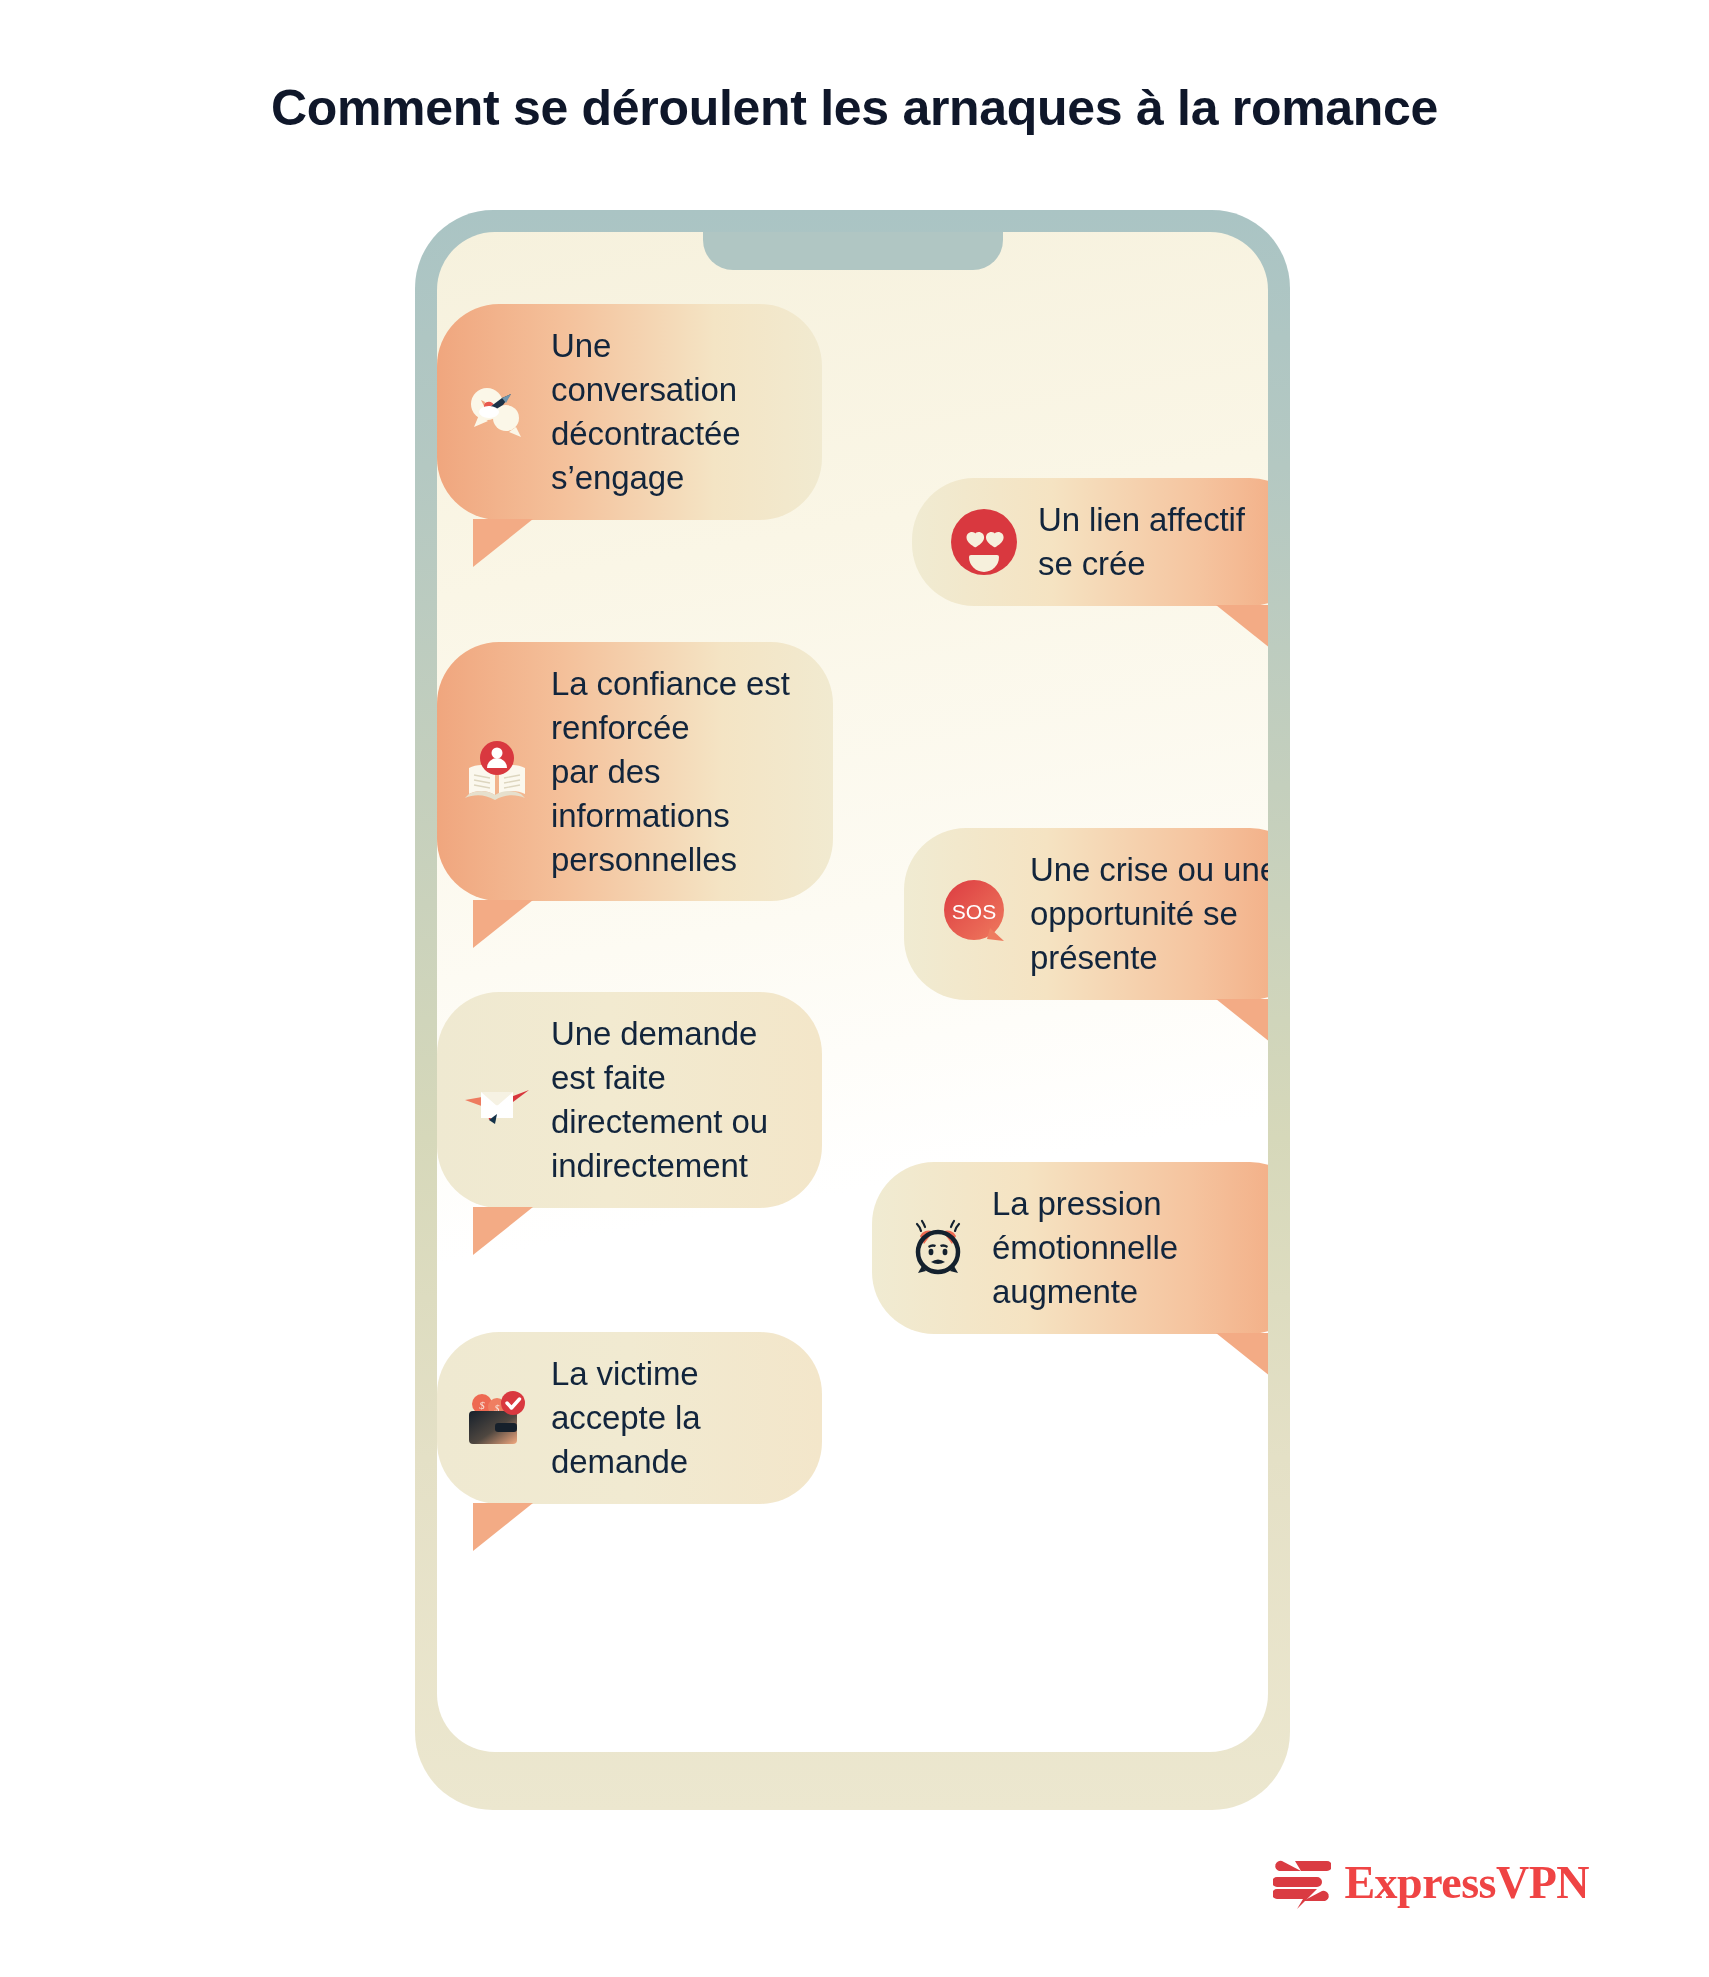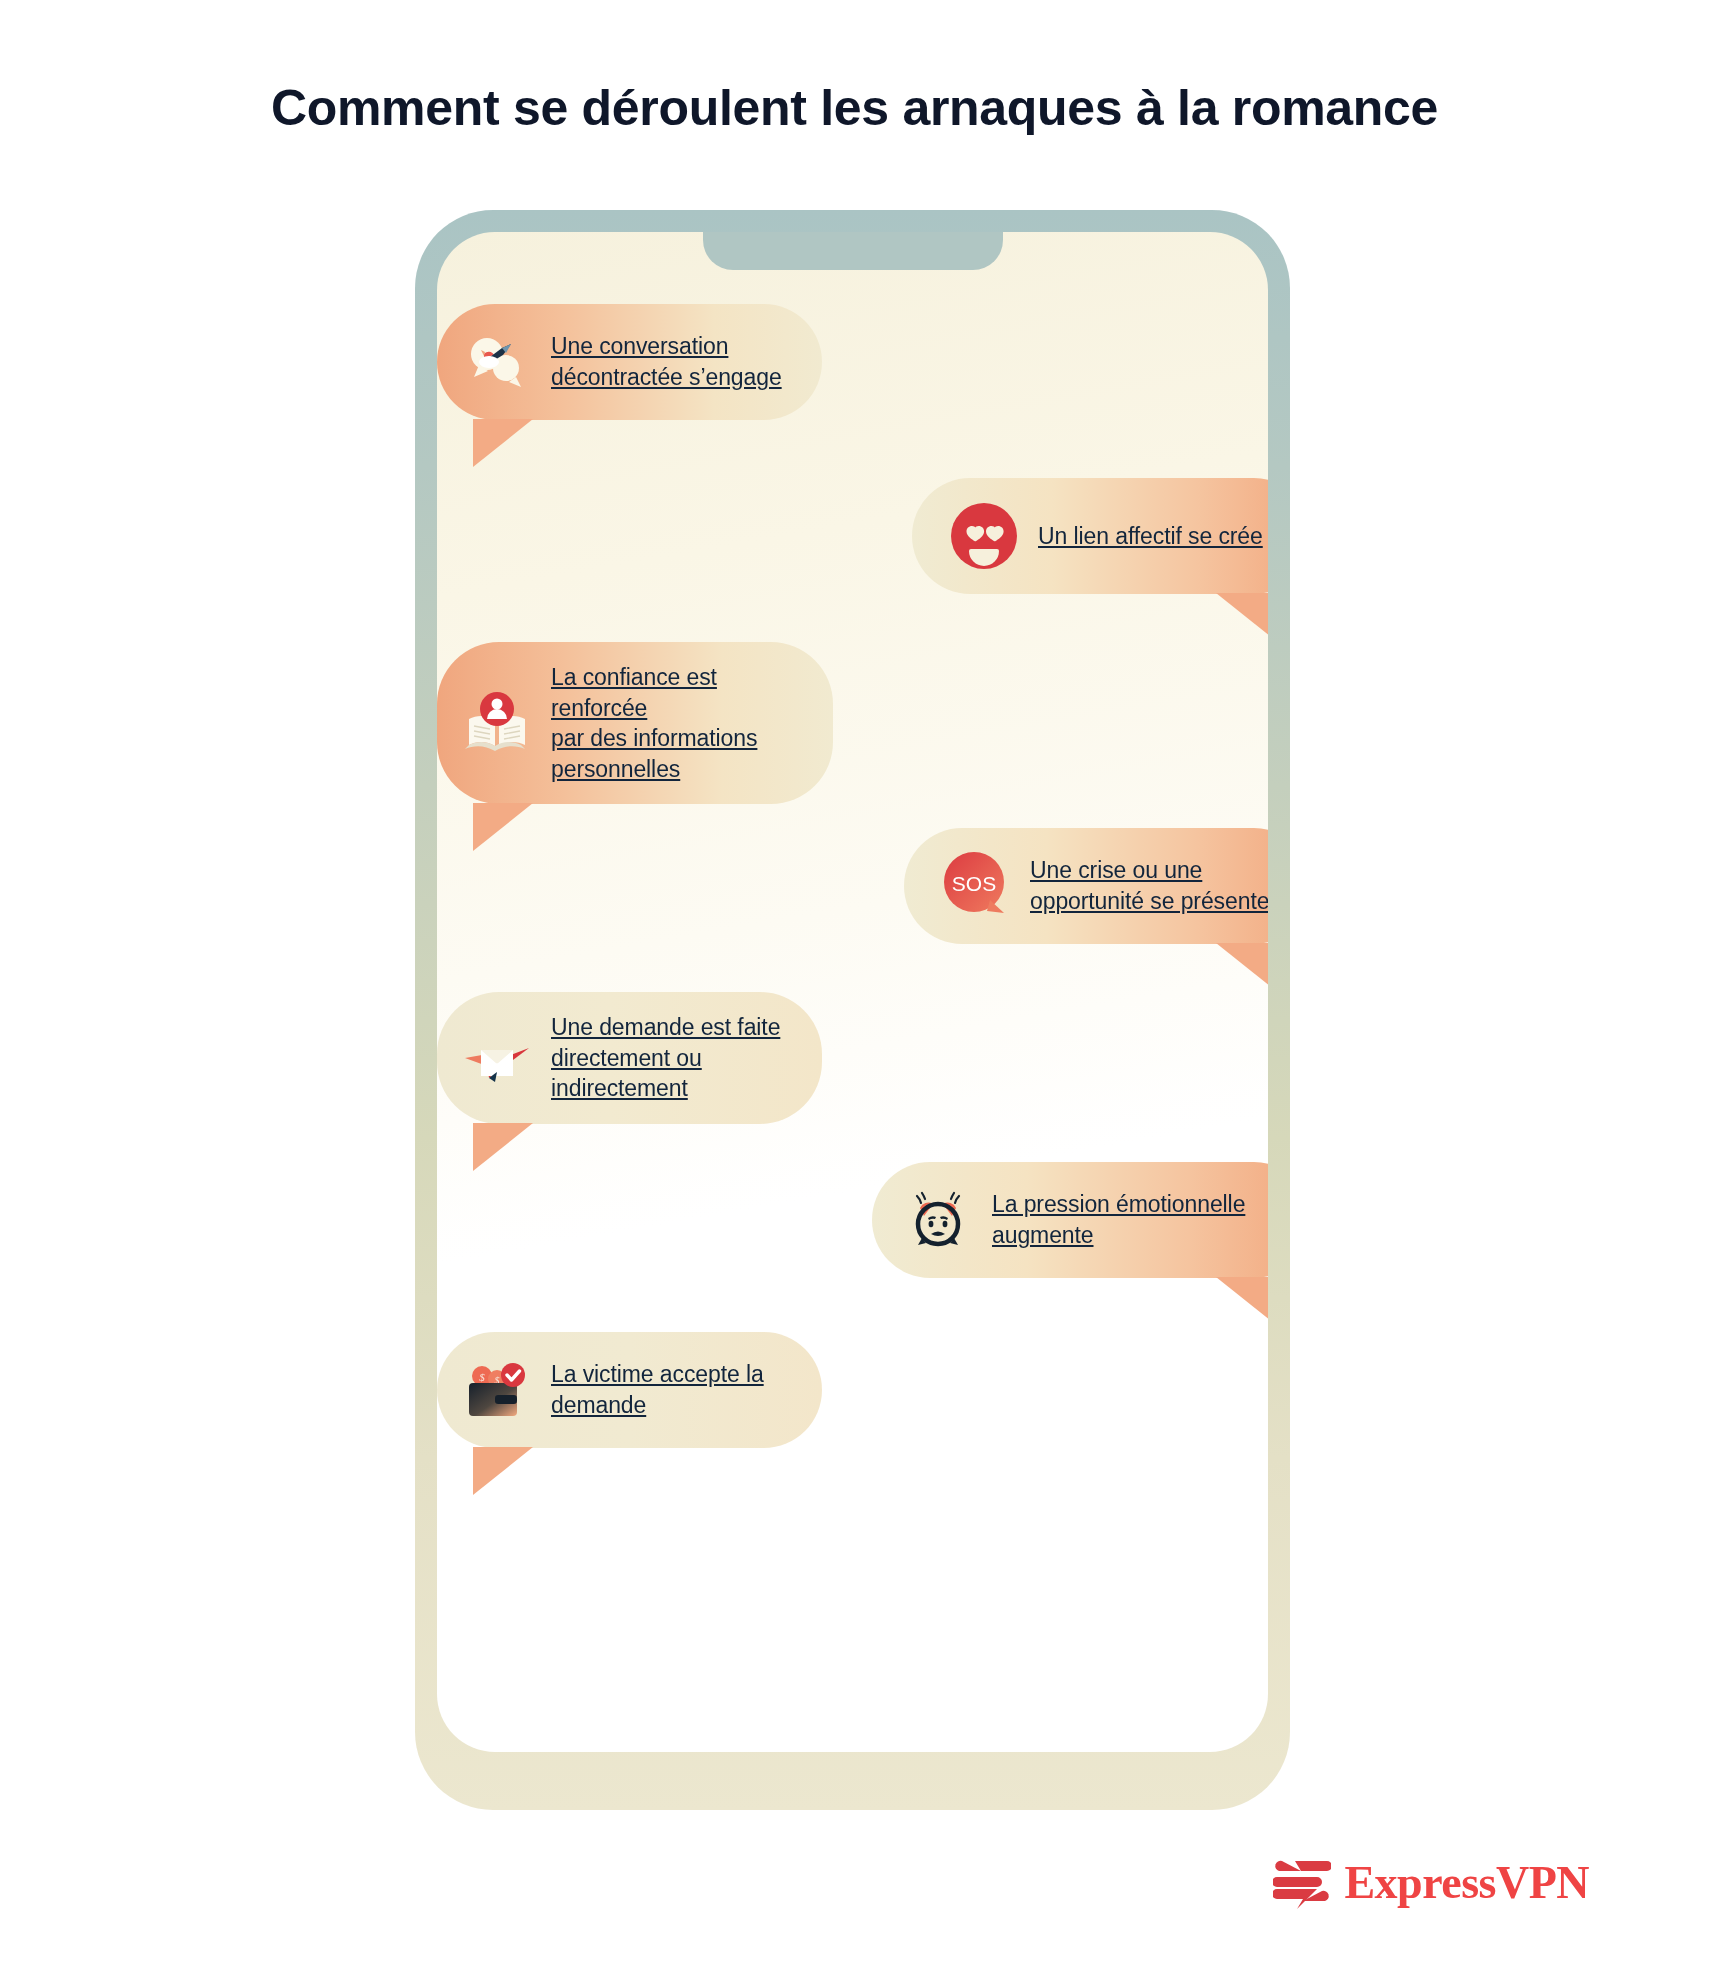"Une conversation" .bubble-text { font-size: 23px -> 33px; text-decoration: underline -> none }
